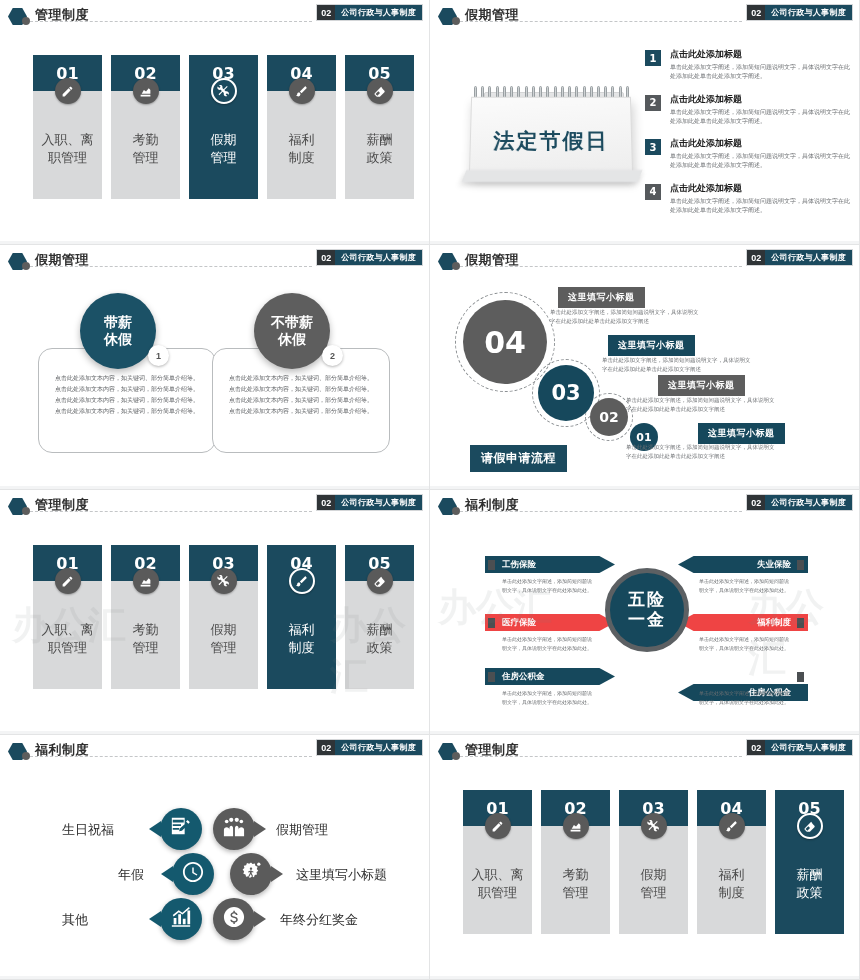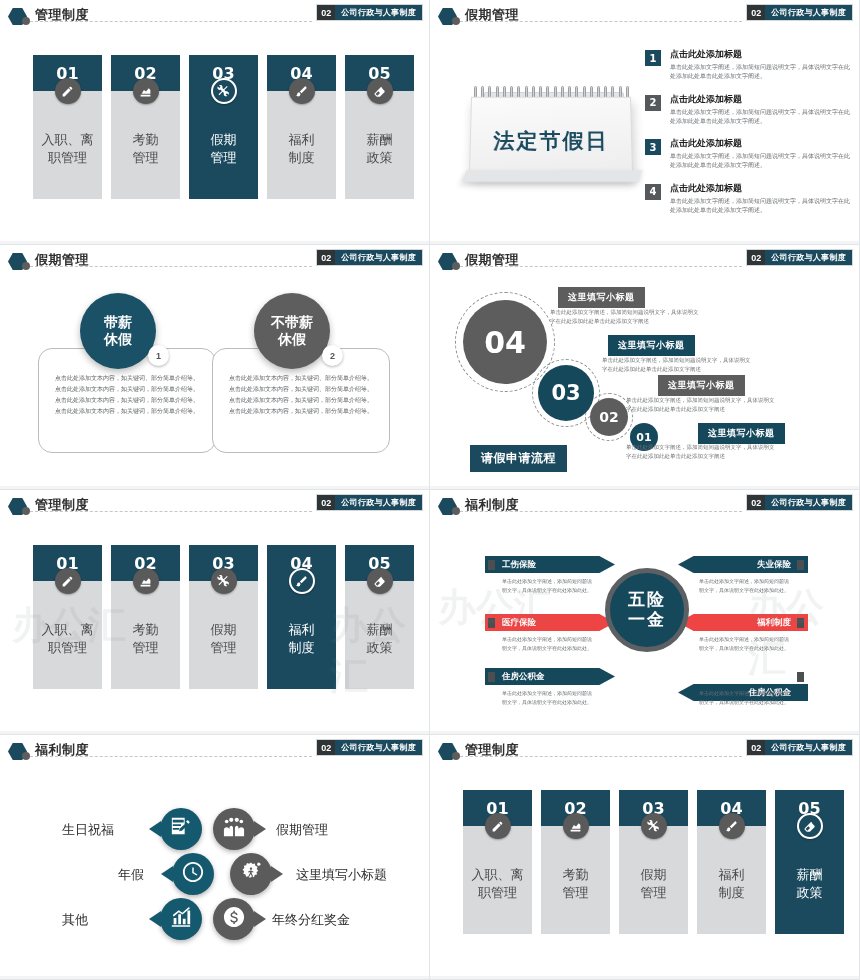"年终分红奖金" div.plab { left: 272px -> 280px }
